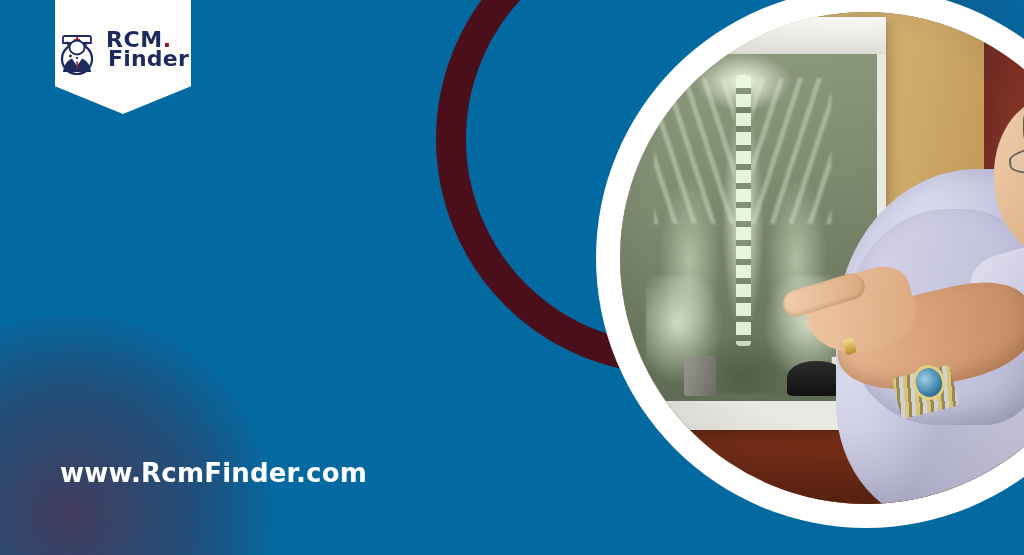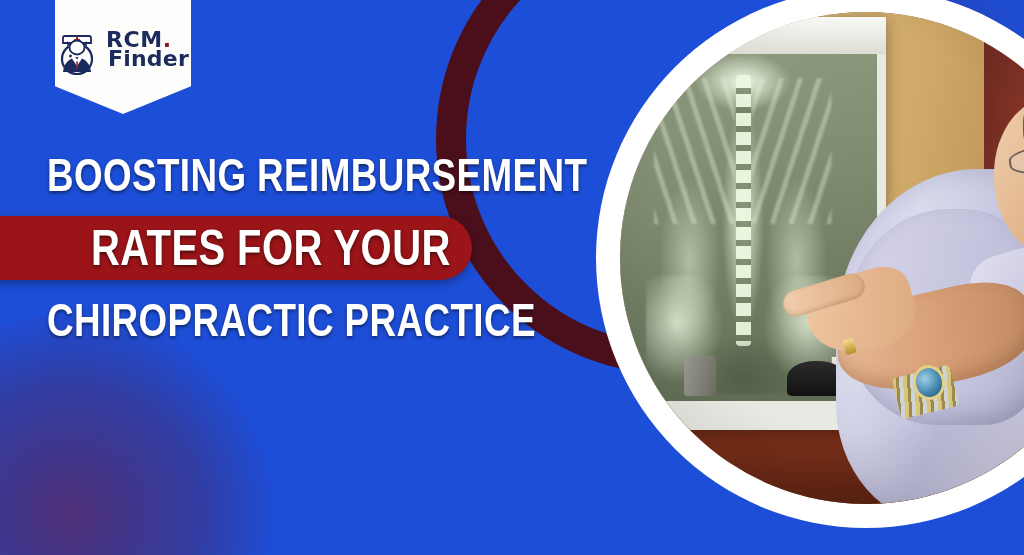"RCM." #banner { background: #1d4ed8 -> #0369a1 }
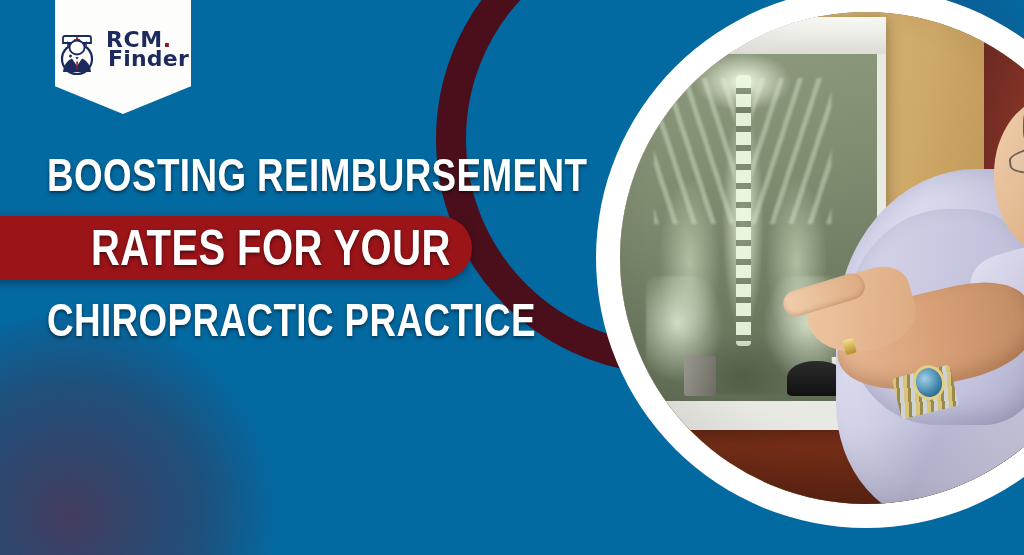"BOOSTING REIMBURSEMENT" div.headline { html: <div> <div>BOOSTING REIMBURSEMENT</div> <div> <div>RATES FOR YOUR</div> </div> <div> <div>CHIROPRACTIC PRACTICE</div> </div> </div> -> none }
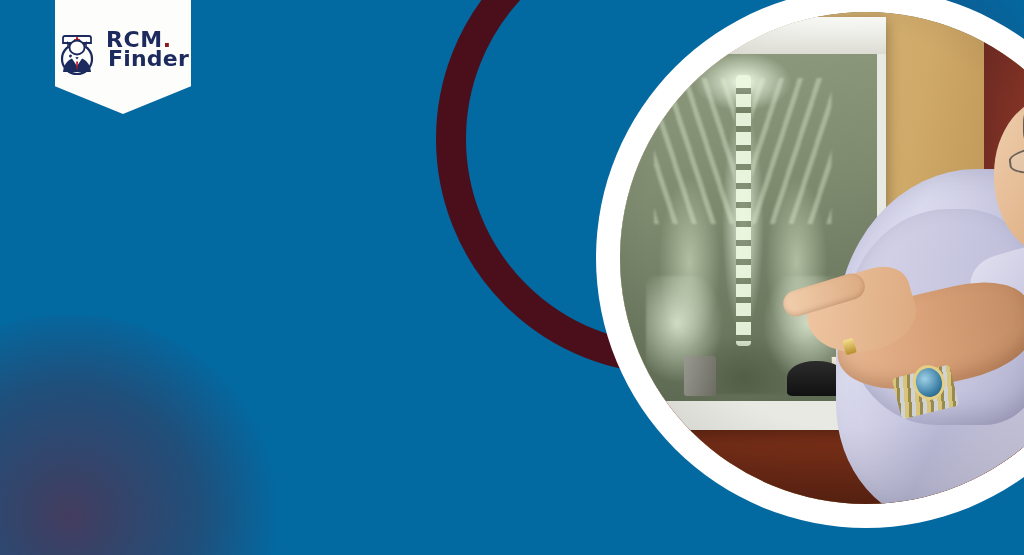"www.RcmFinder.com" div.site-url { html: none -> <div>www.RcmFinder.com</div> }
